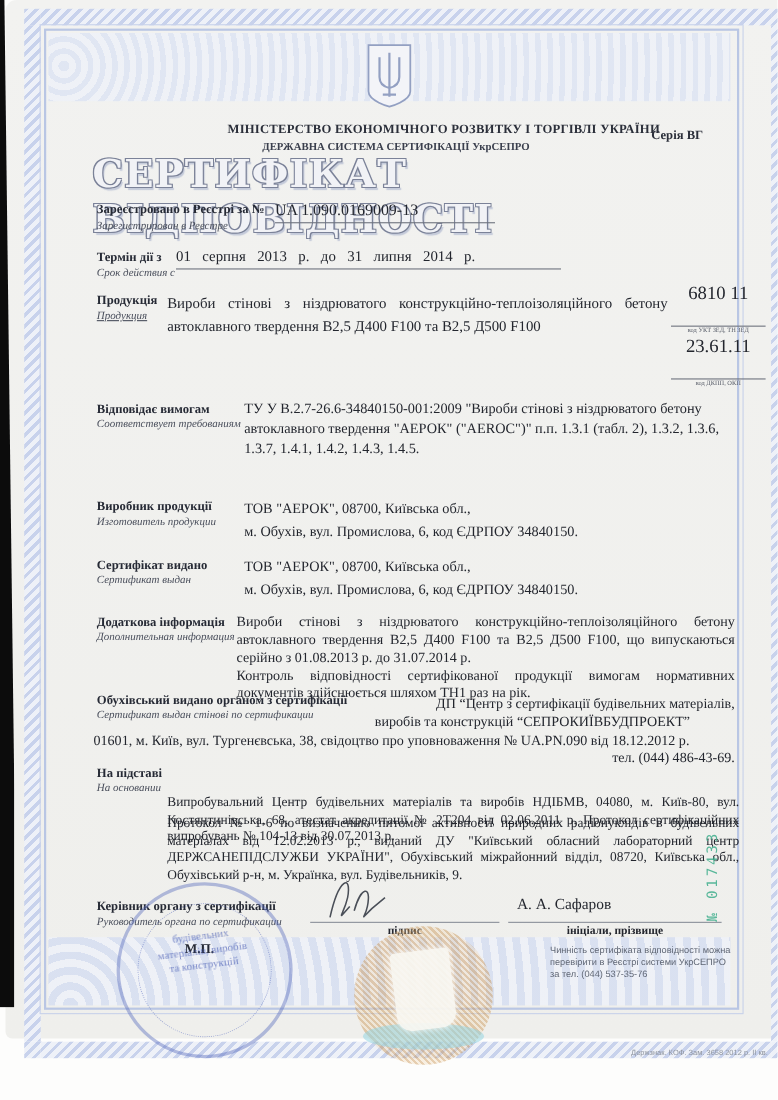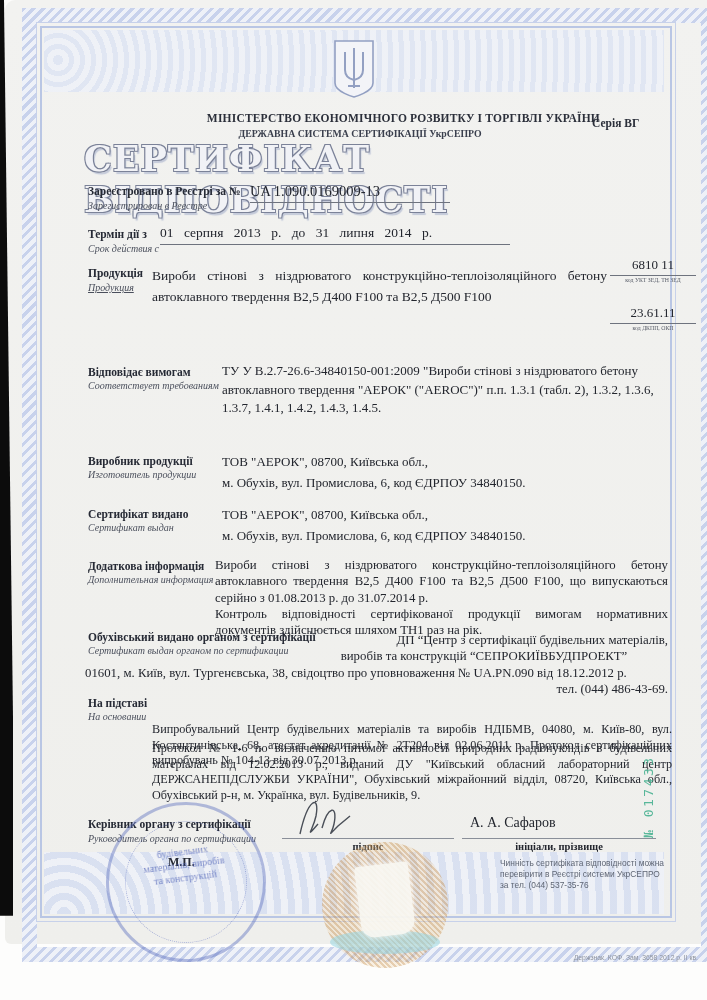"6810 11" .code-val { font-size: 13px -> 17px; padding-bottom: 2px -> 19px }
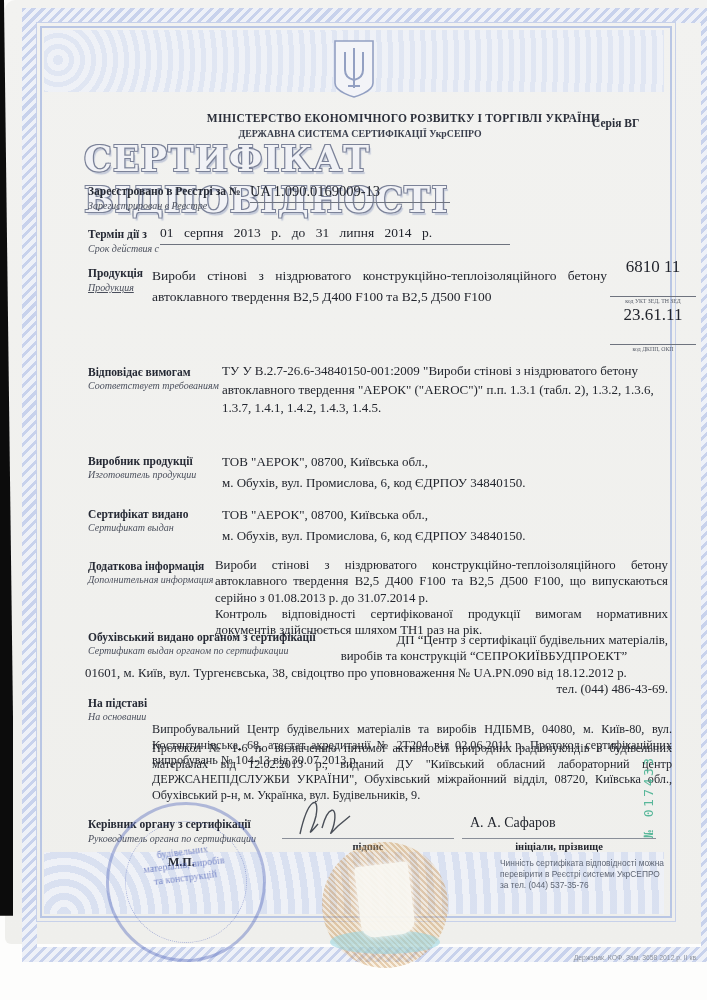"Сертификат выдан органом по сертификации" div.lbl-ru { text: органом -> стінові }
